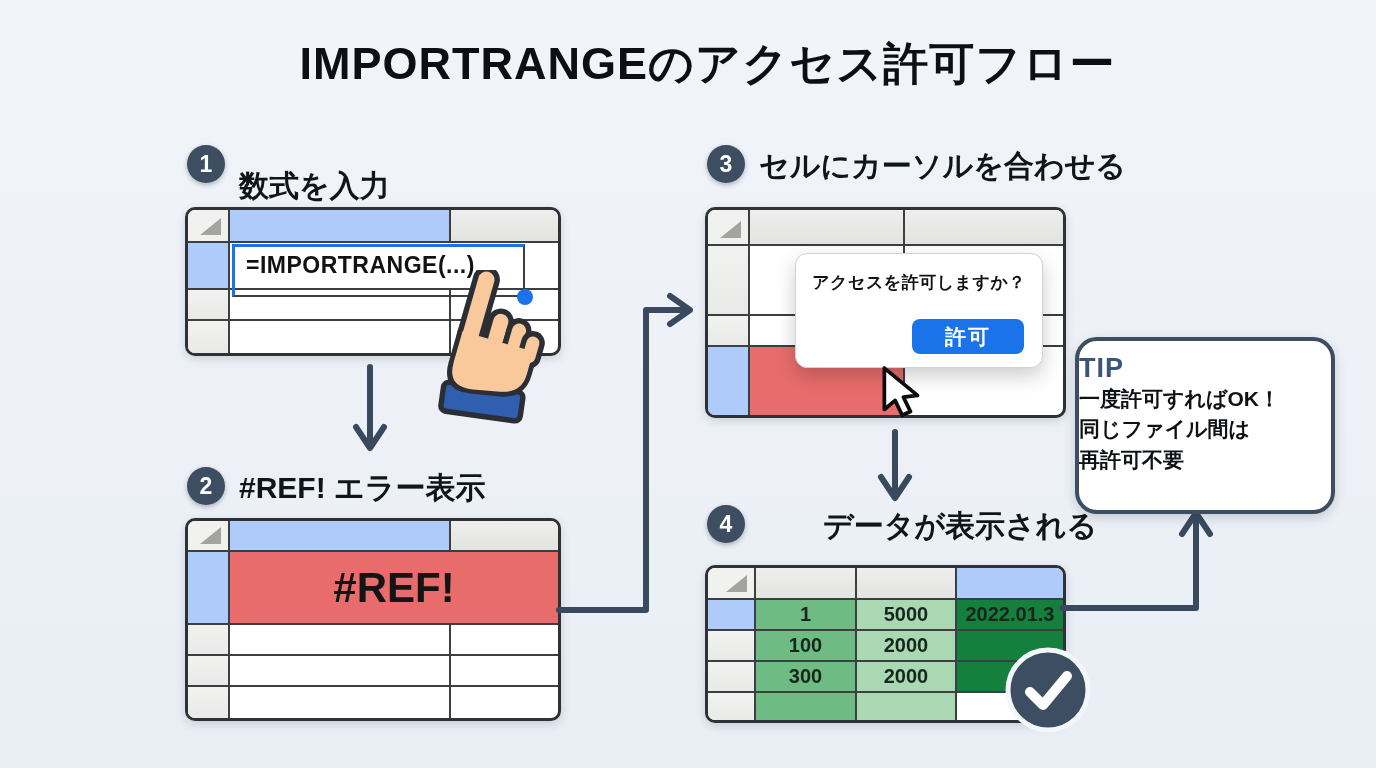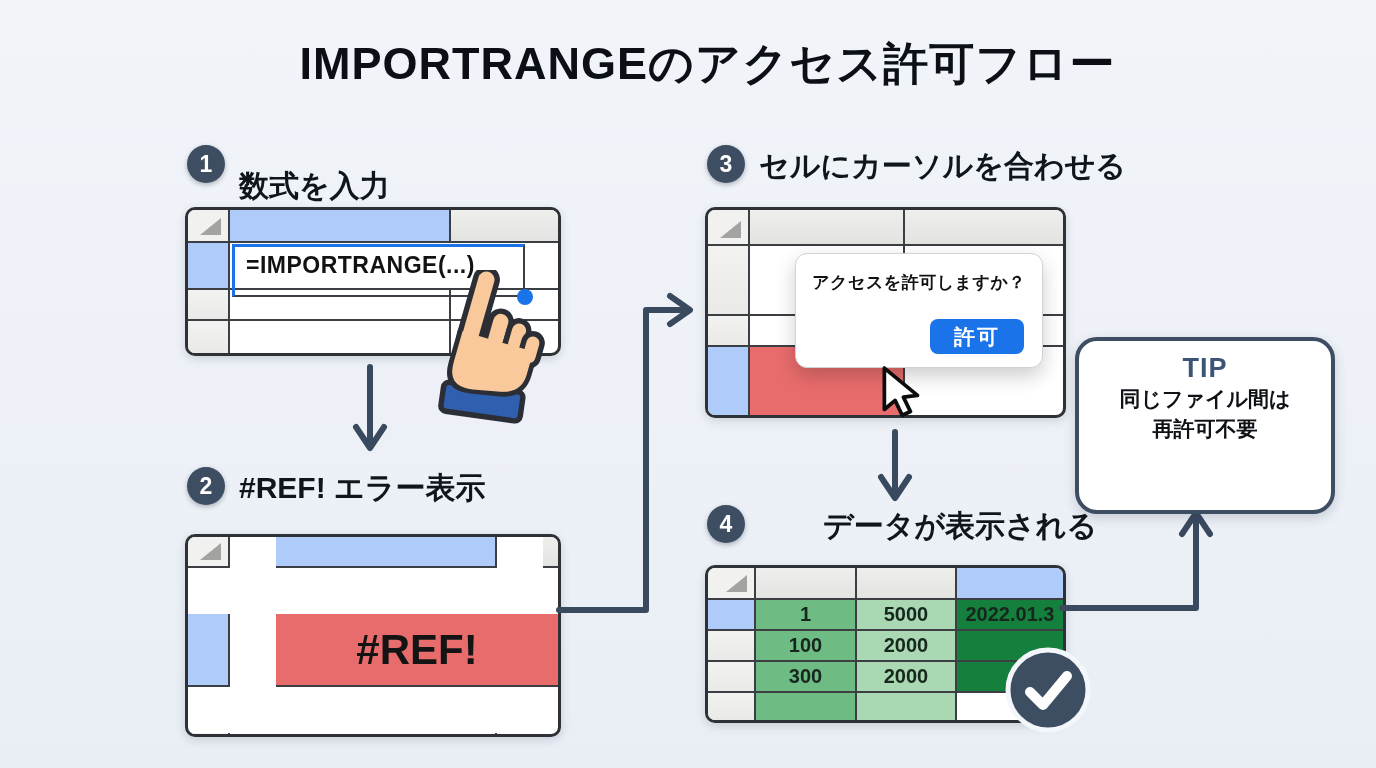"許可" .allow-btn { width: 94px -> 112px }
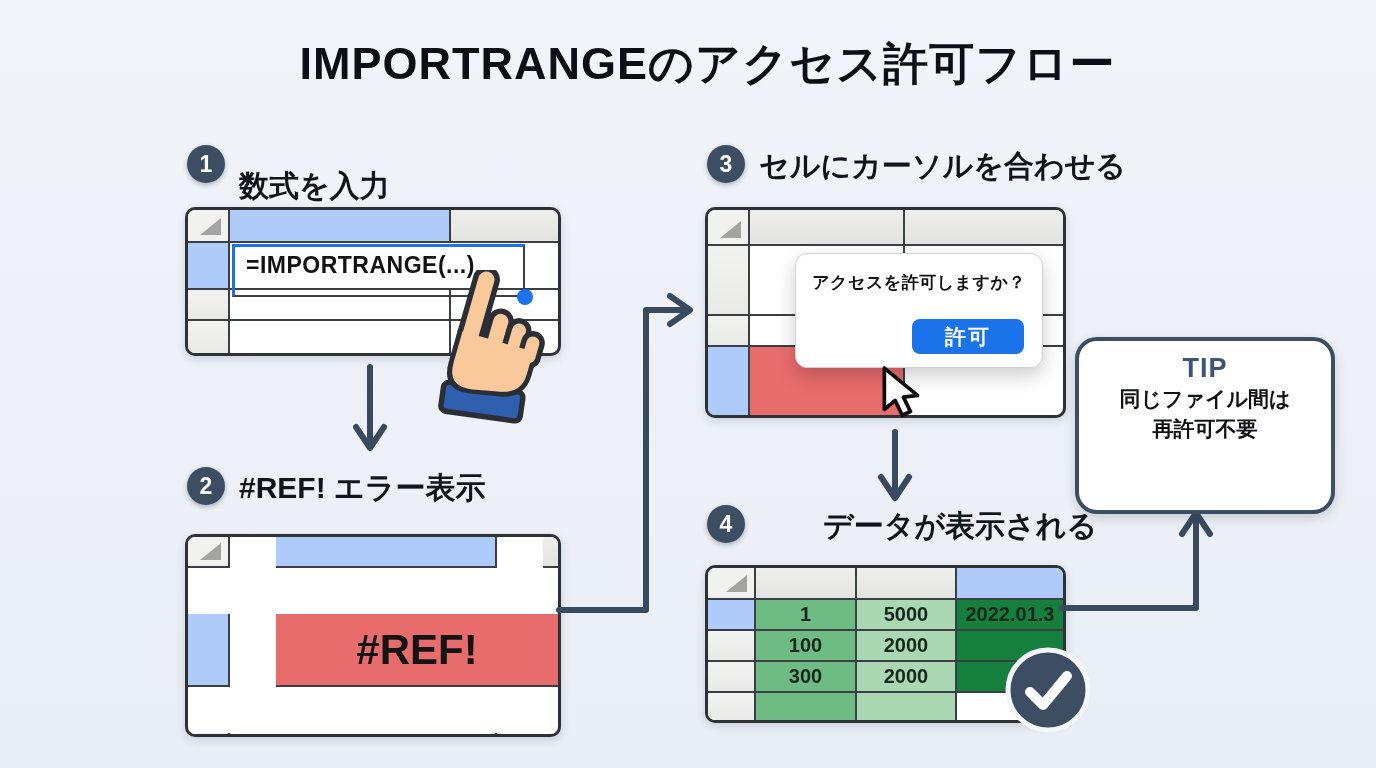"TIP" .tip { text-align: center -> none }
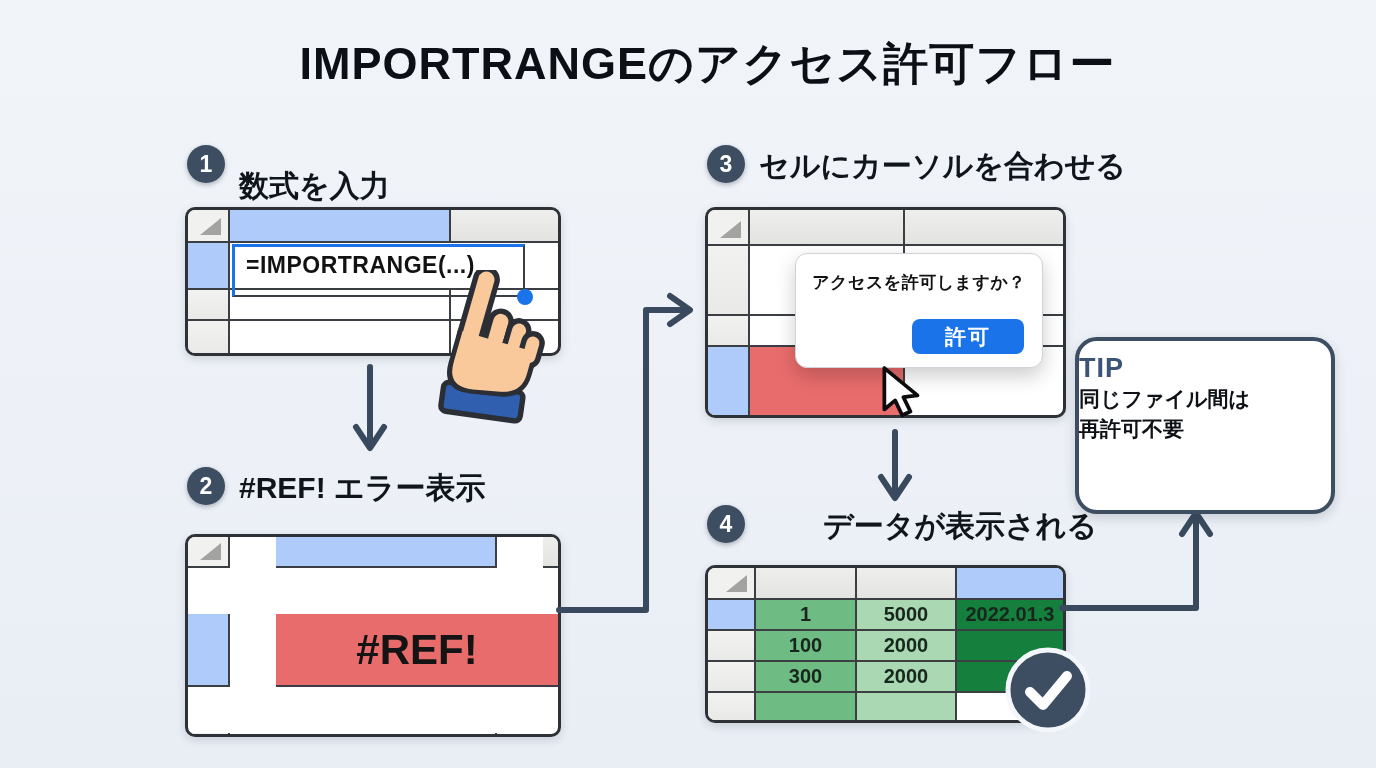"一度許可すればOK！" div.tip-line { html: none -> <div>一度許可すればOK！</div> }
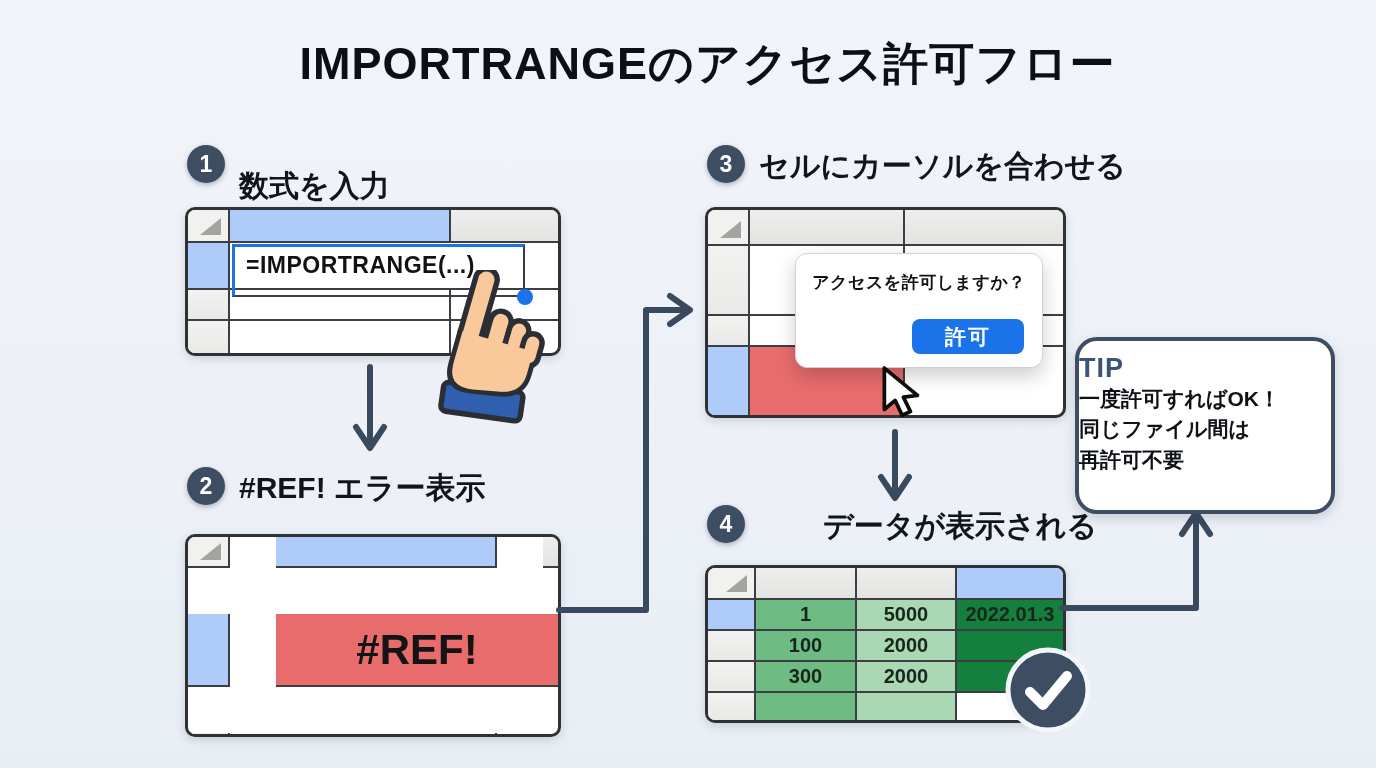"#REF!" div.tbl { gap: 46px -> none; top: 534px -> 518px }
